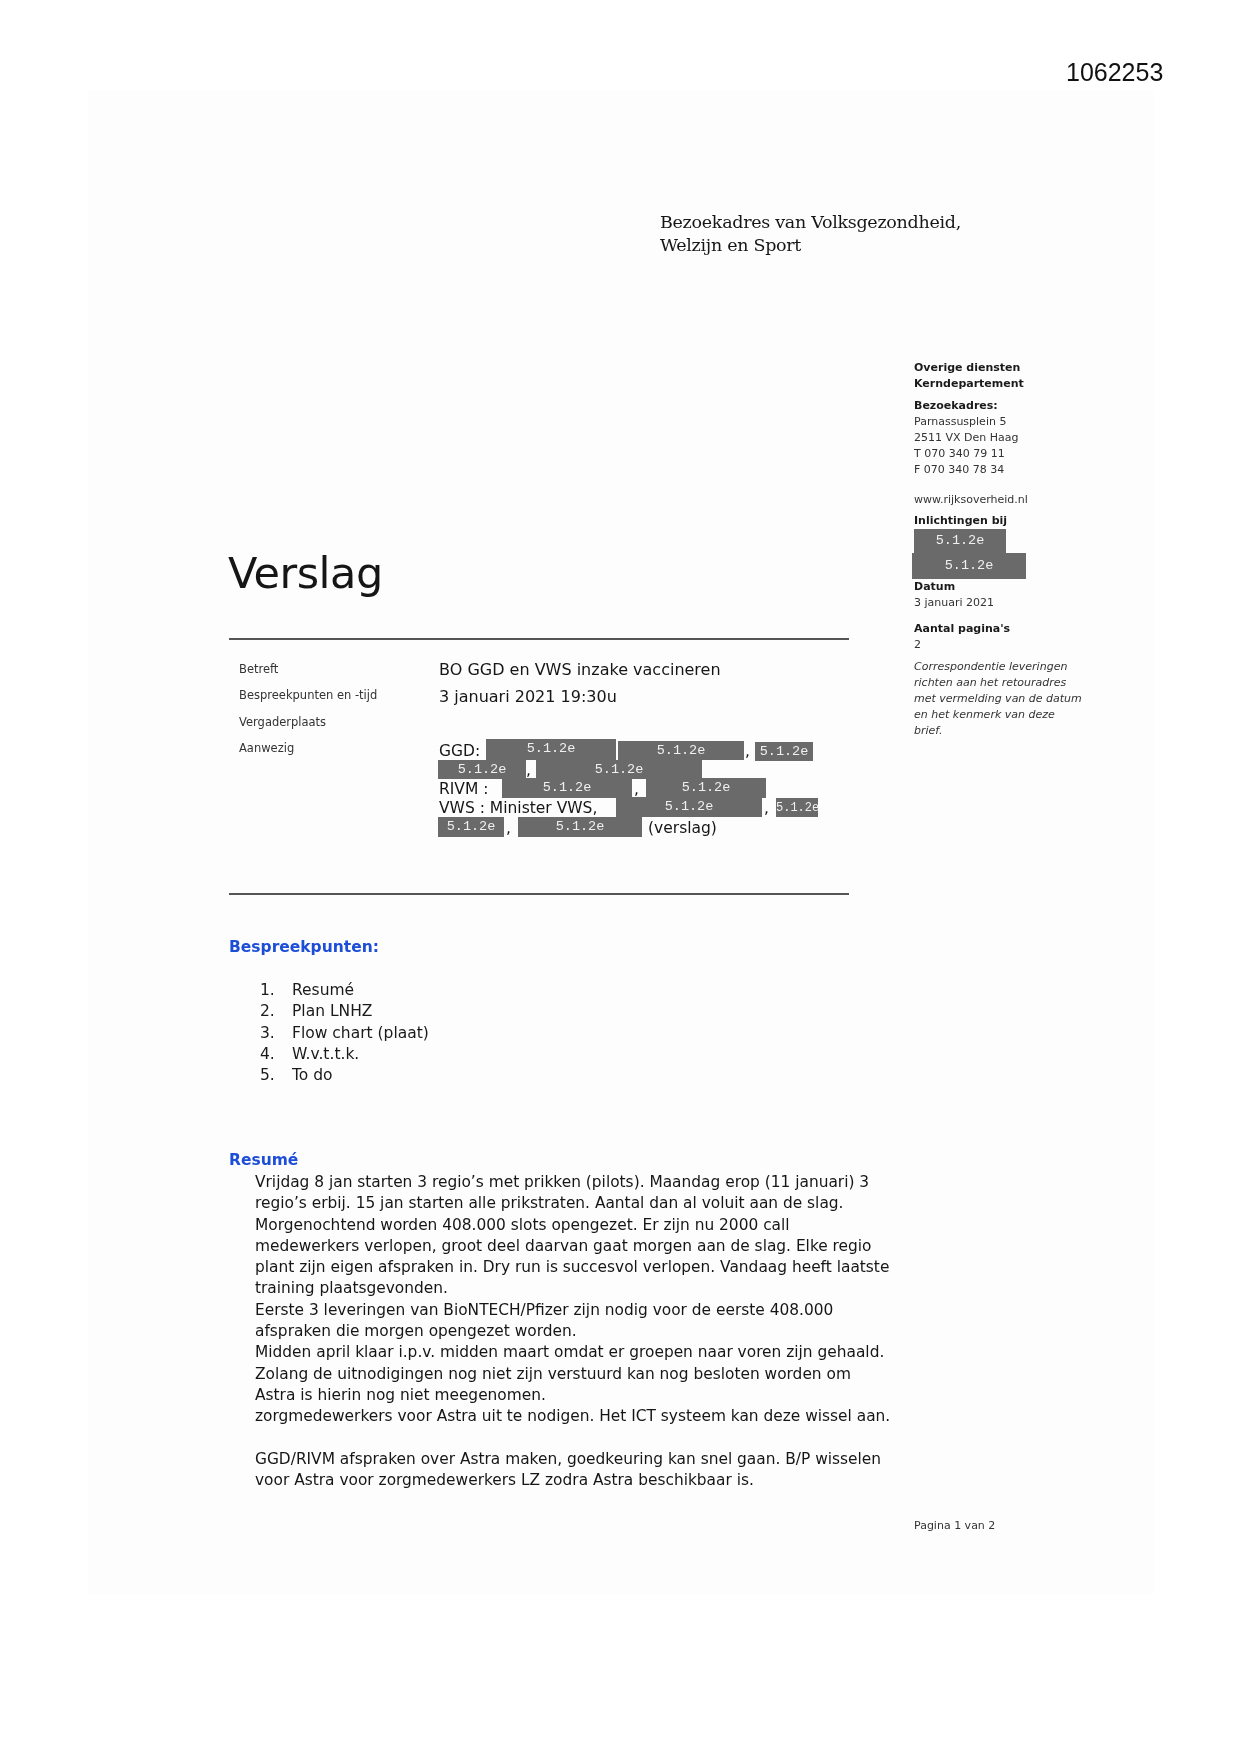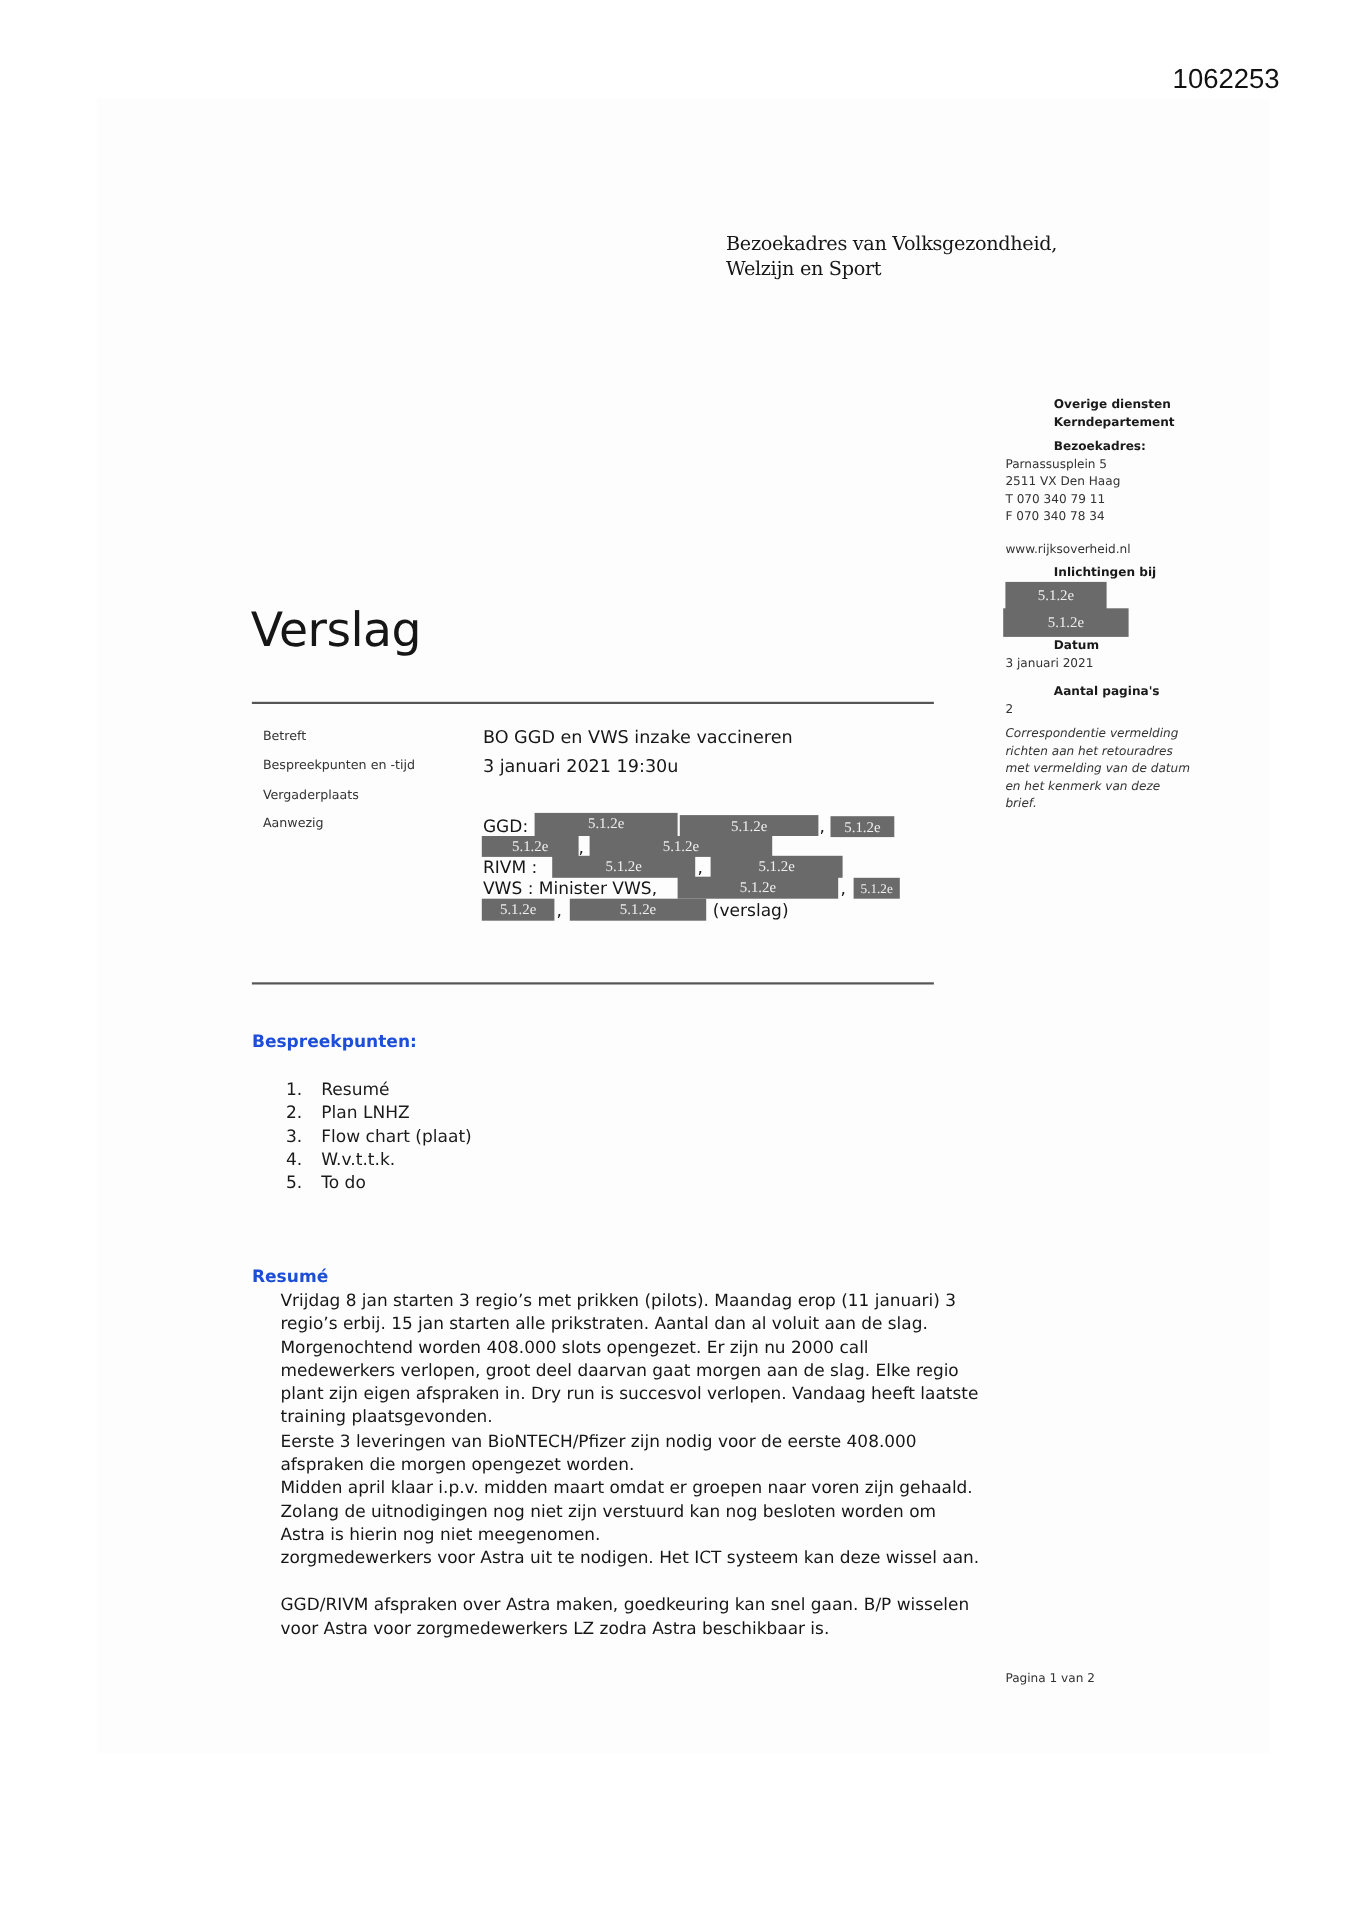"Overige diensten" .sidebar .lbl { margin-left: 44px -> none }
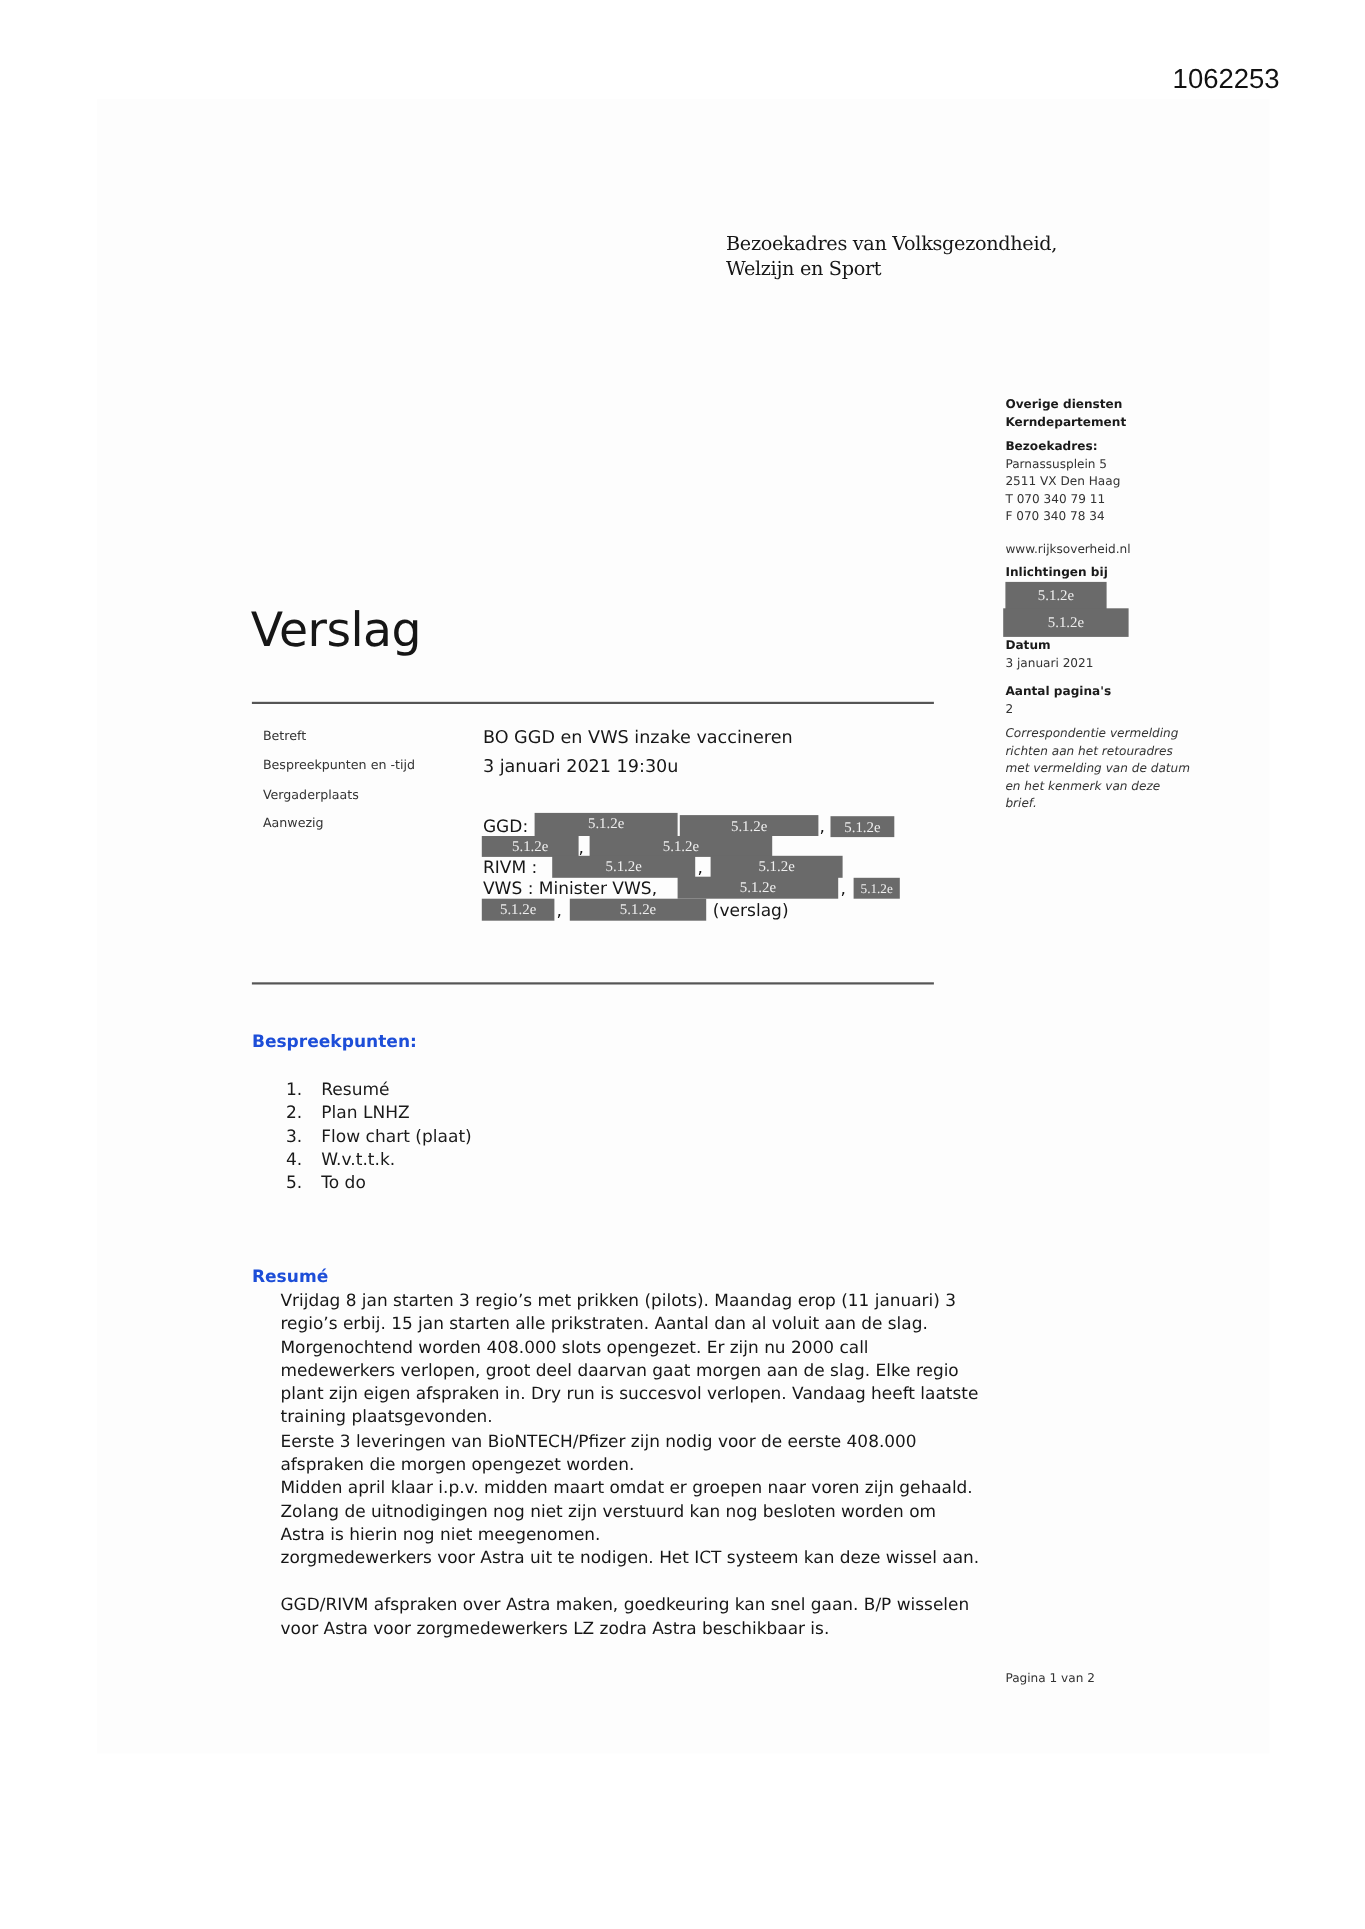"5.1.2e" .redact { font-family: Liberation Serif, serif -> Liberation Mono, monospace }
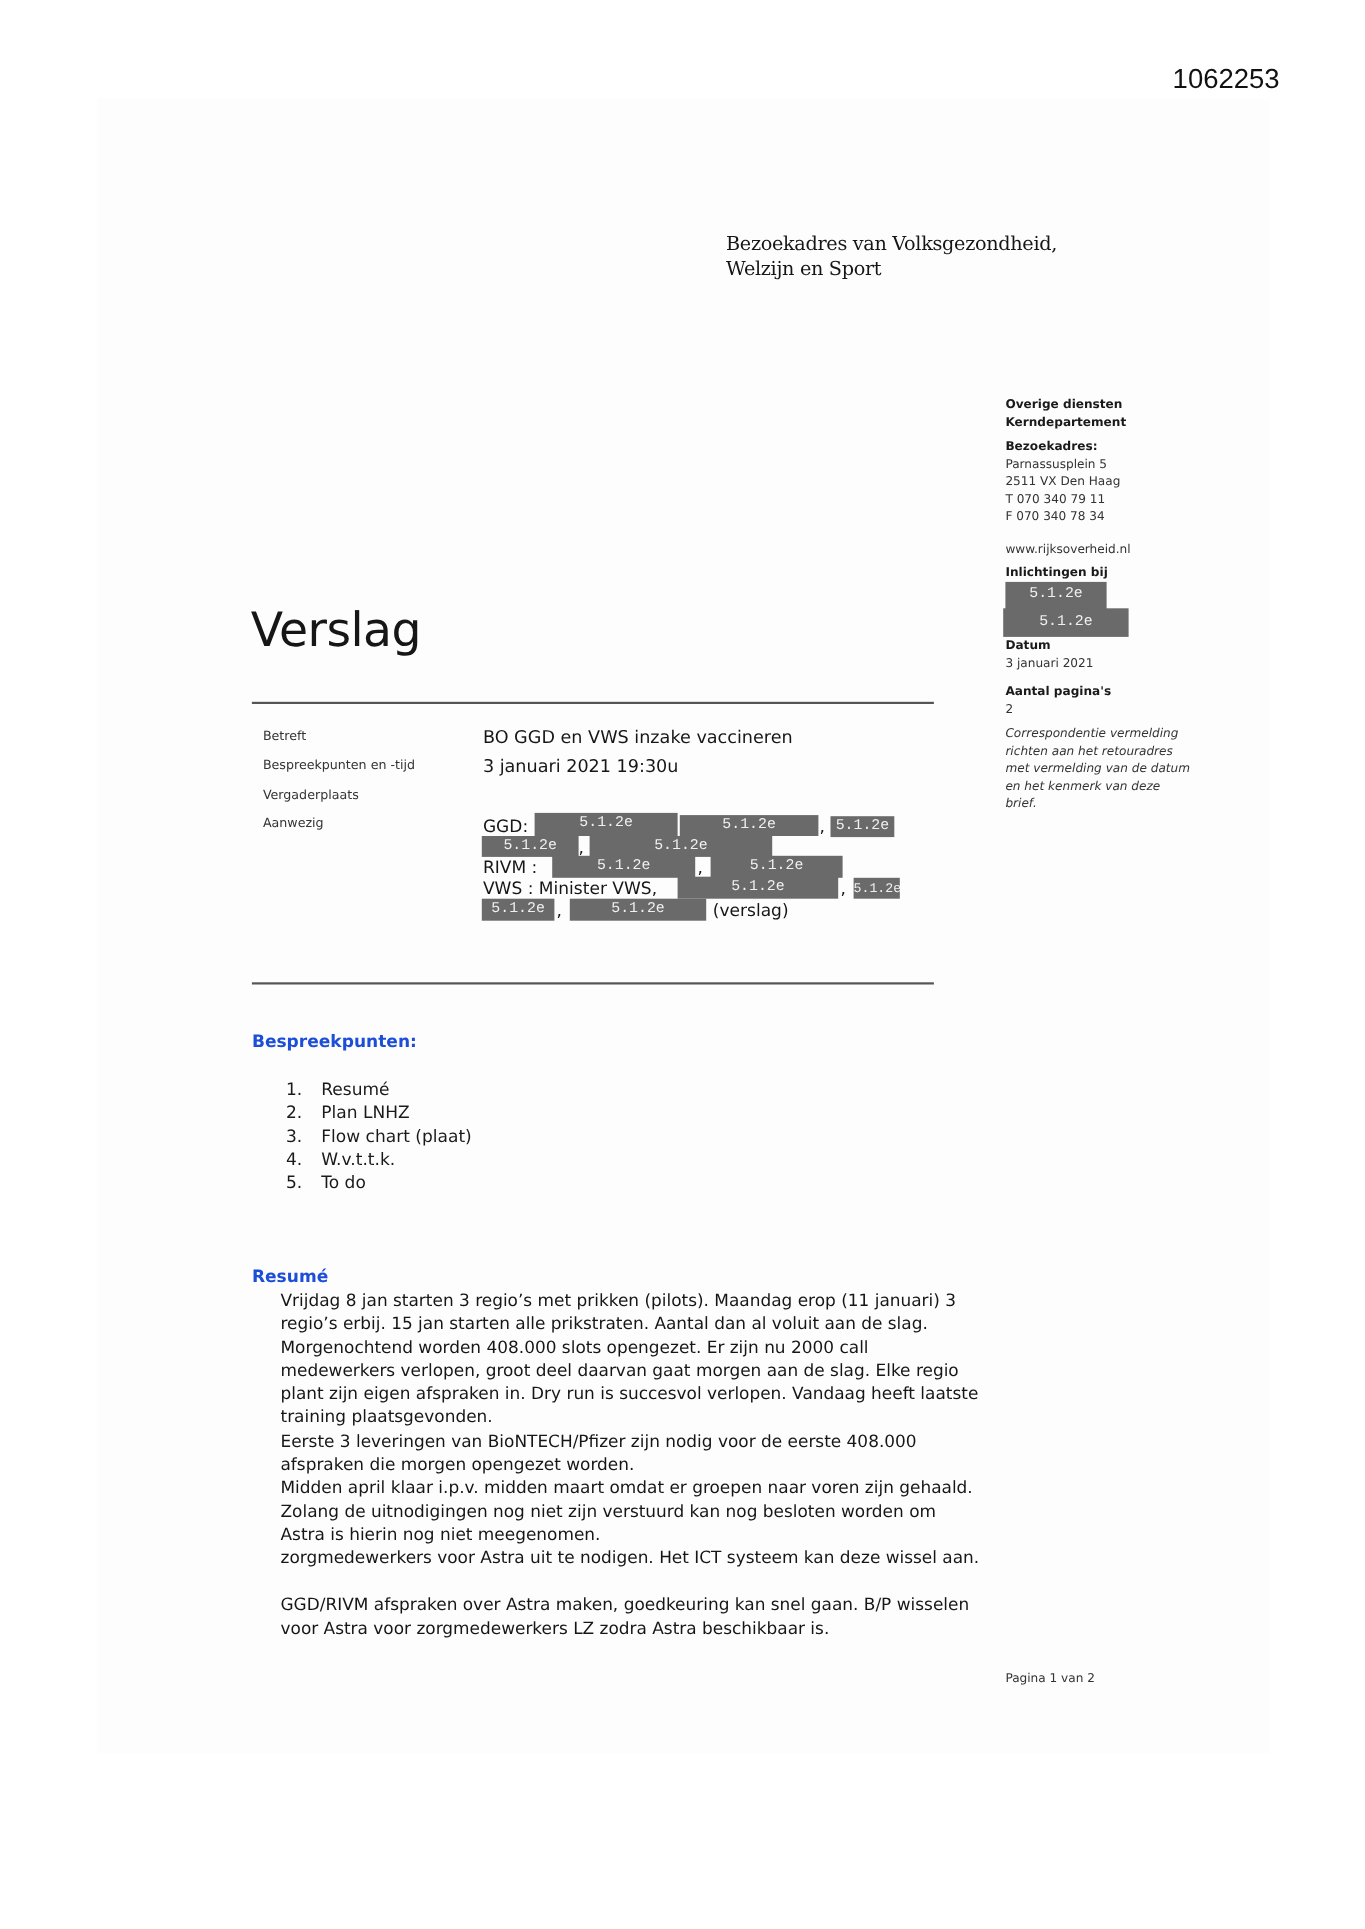"Correspondentie vermelding" div.ital { text: vermelding -> leveringen }
